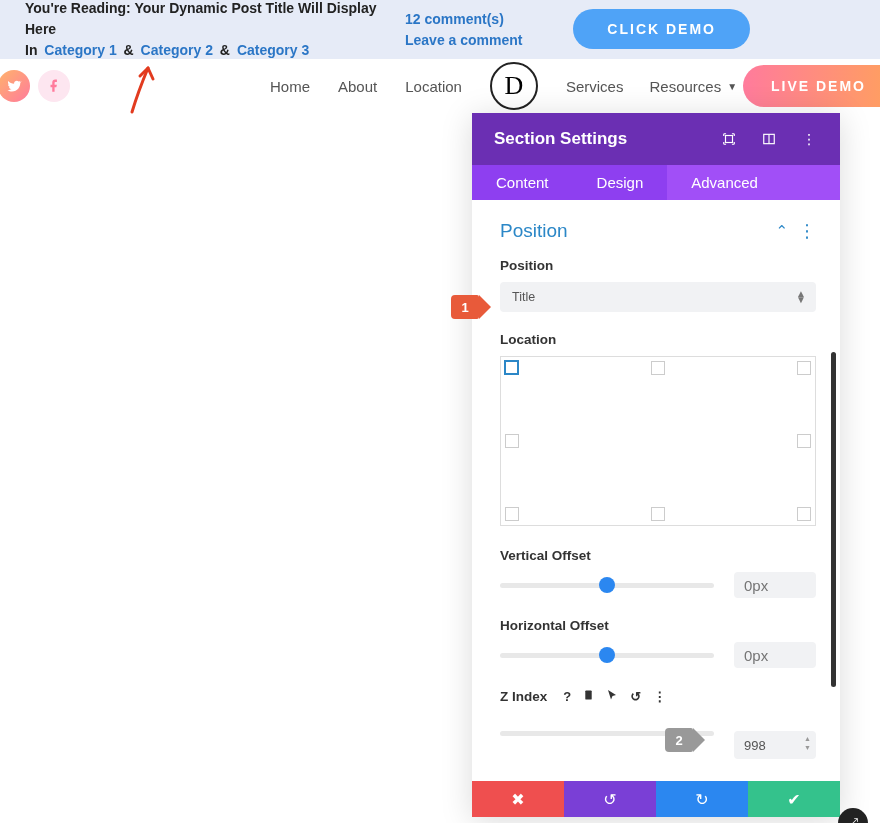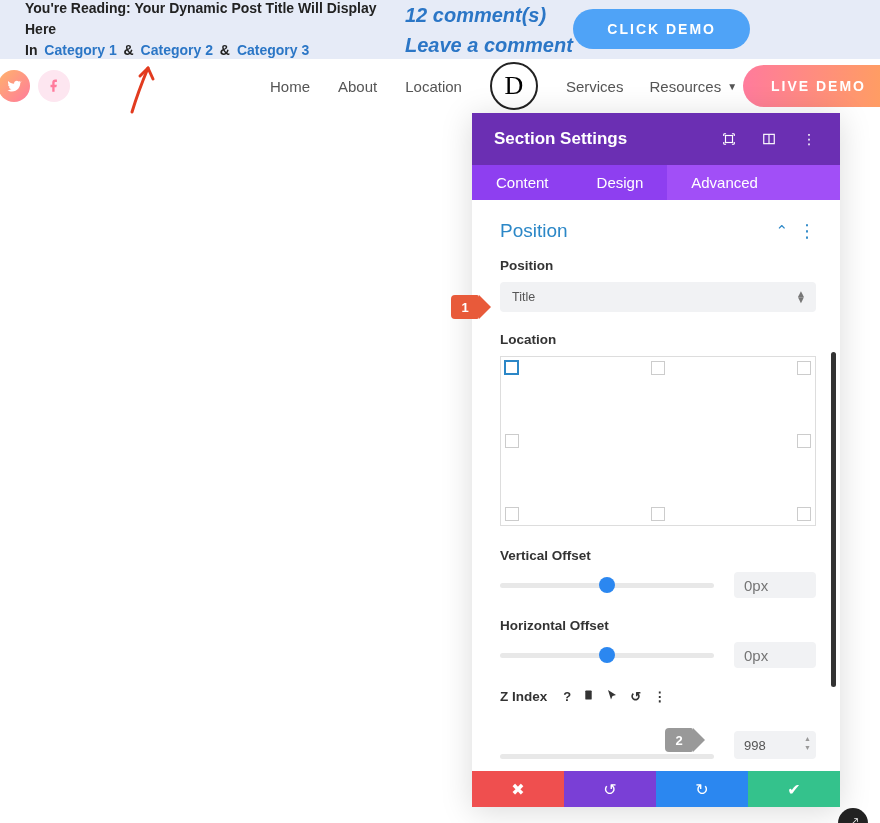"12 comment(s)" .topbar-mid { font-size: 20px -> 14px; font-style: italic -> none }
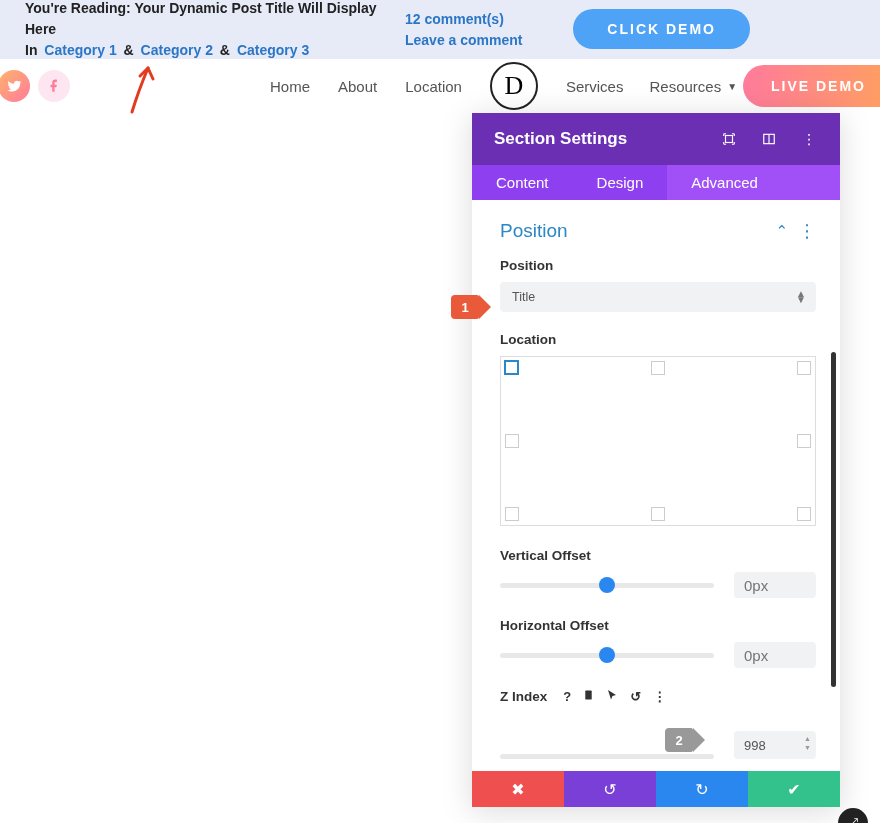"Position" .panel-body { padding: 20px 24px 12px 28px -> 20px 24px 22px 28px }
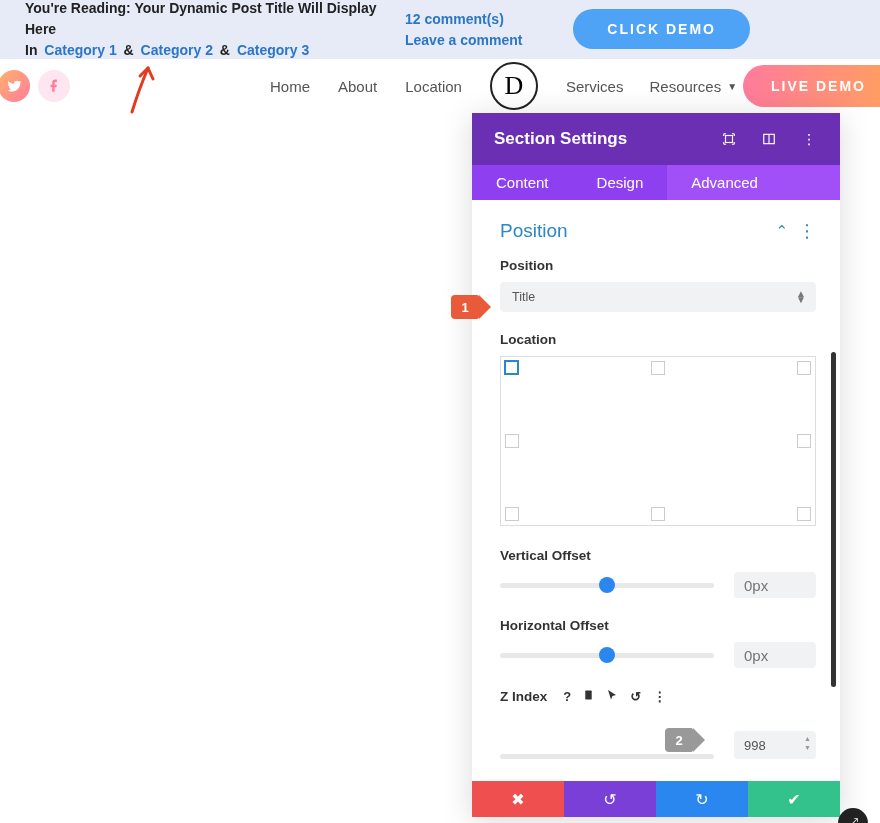"998" .zindex-row { align-items: flex-end -> flex-start }
